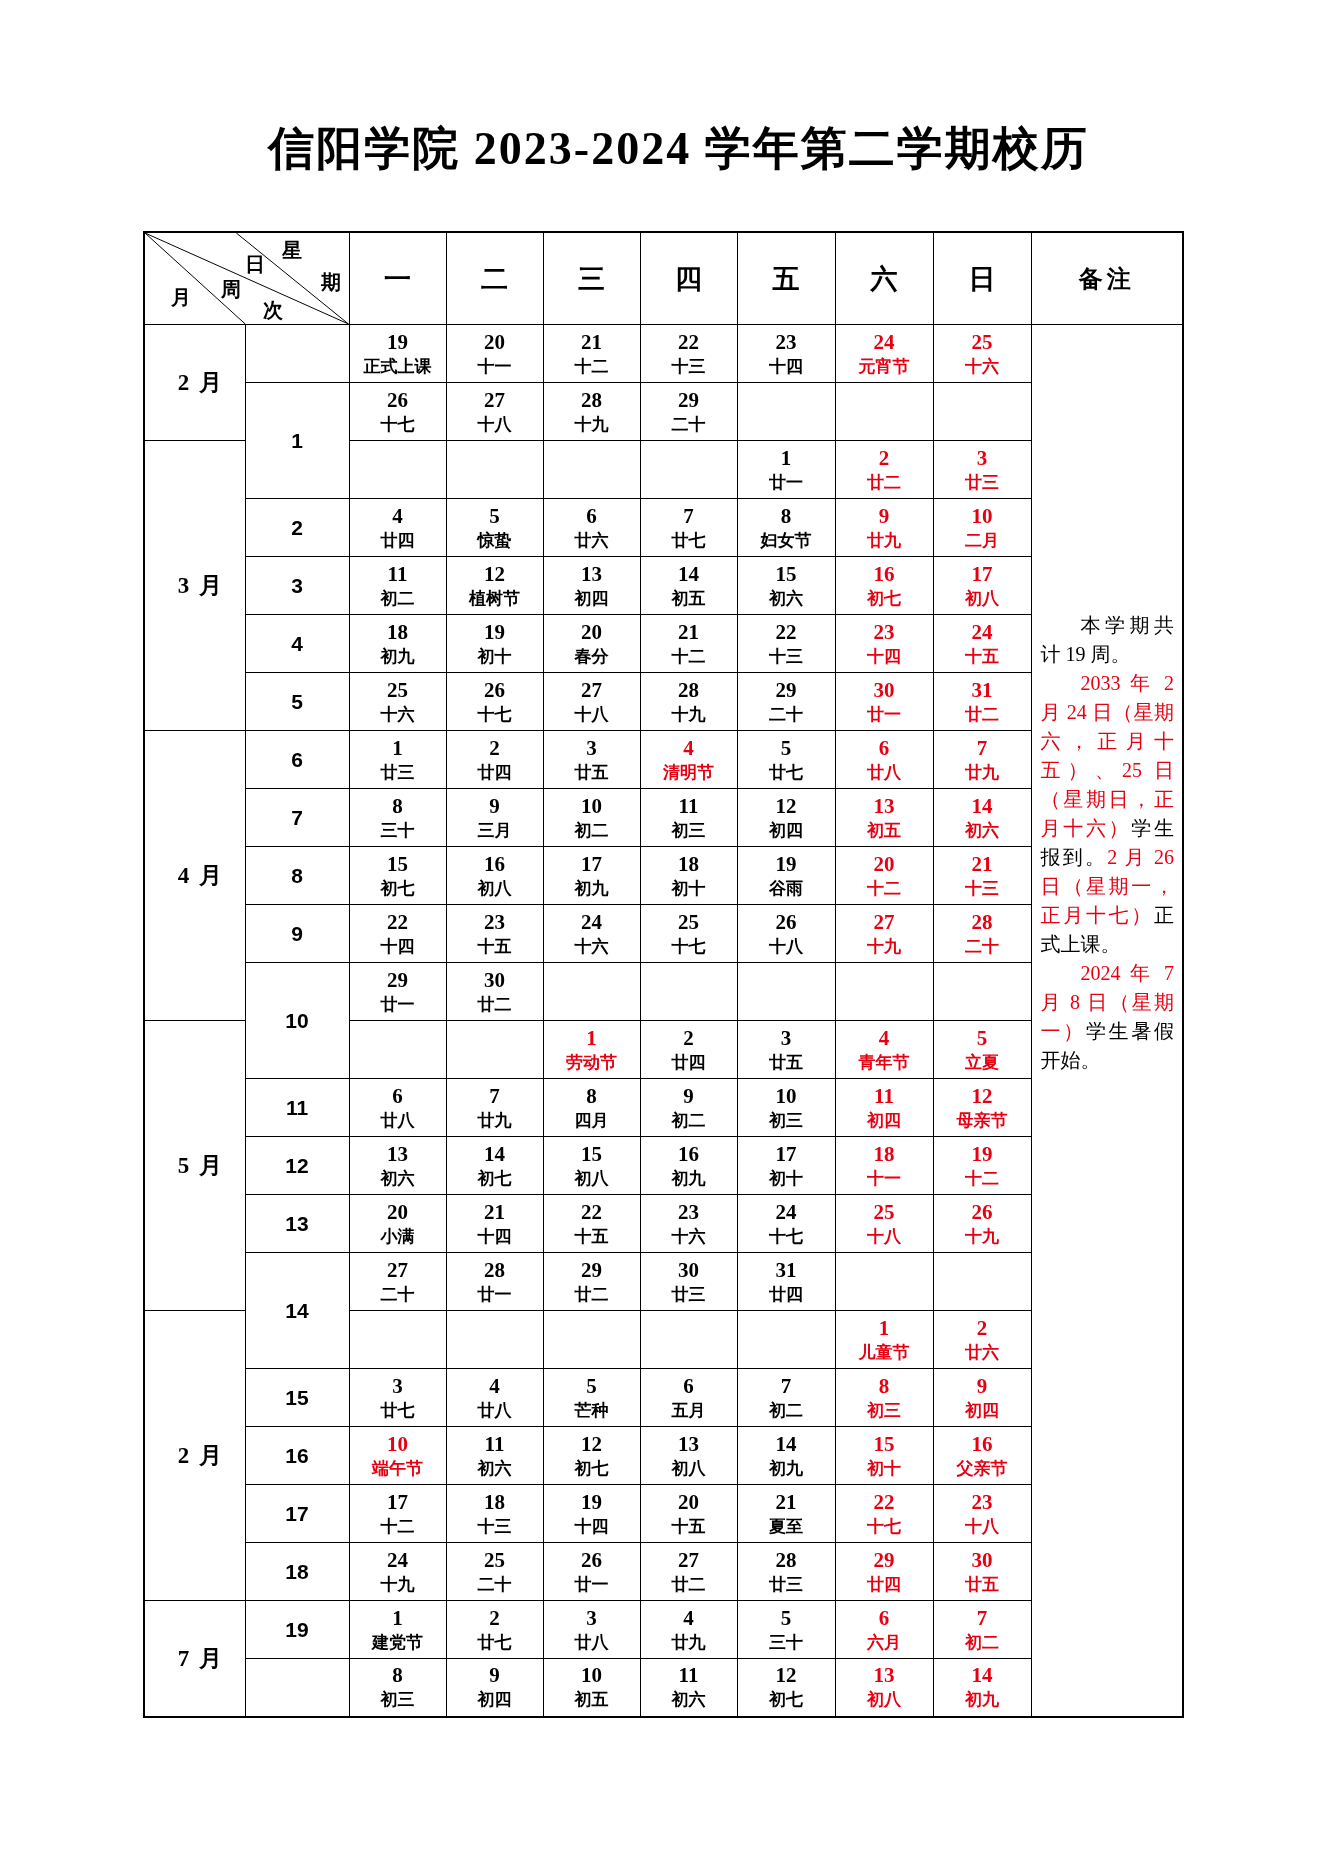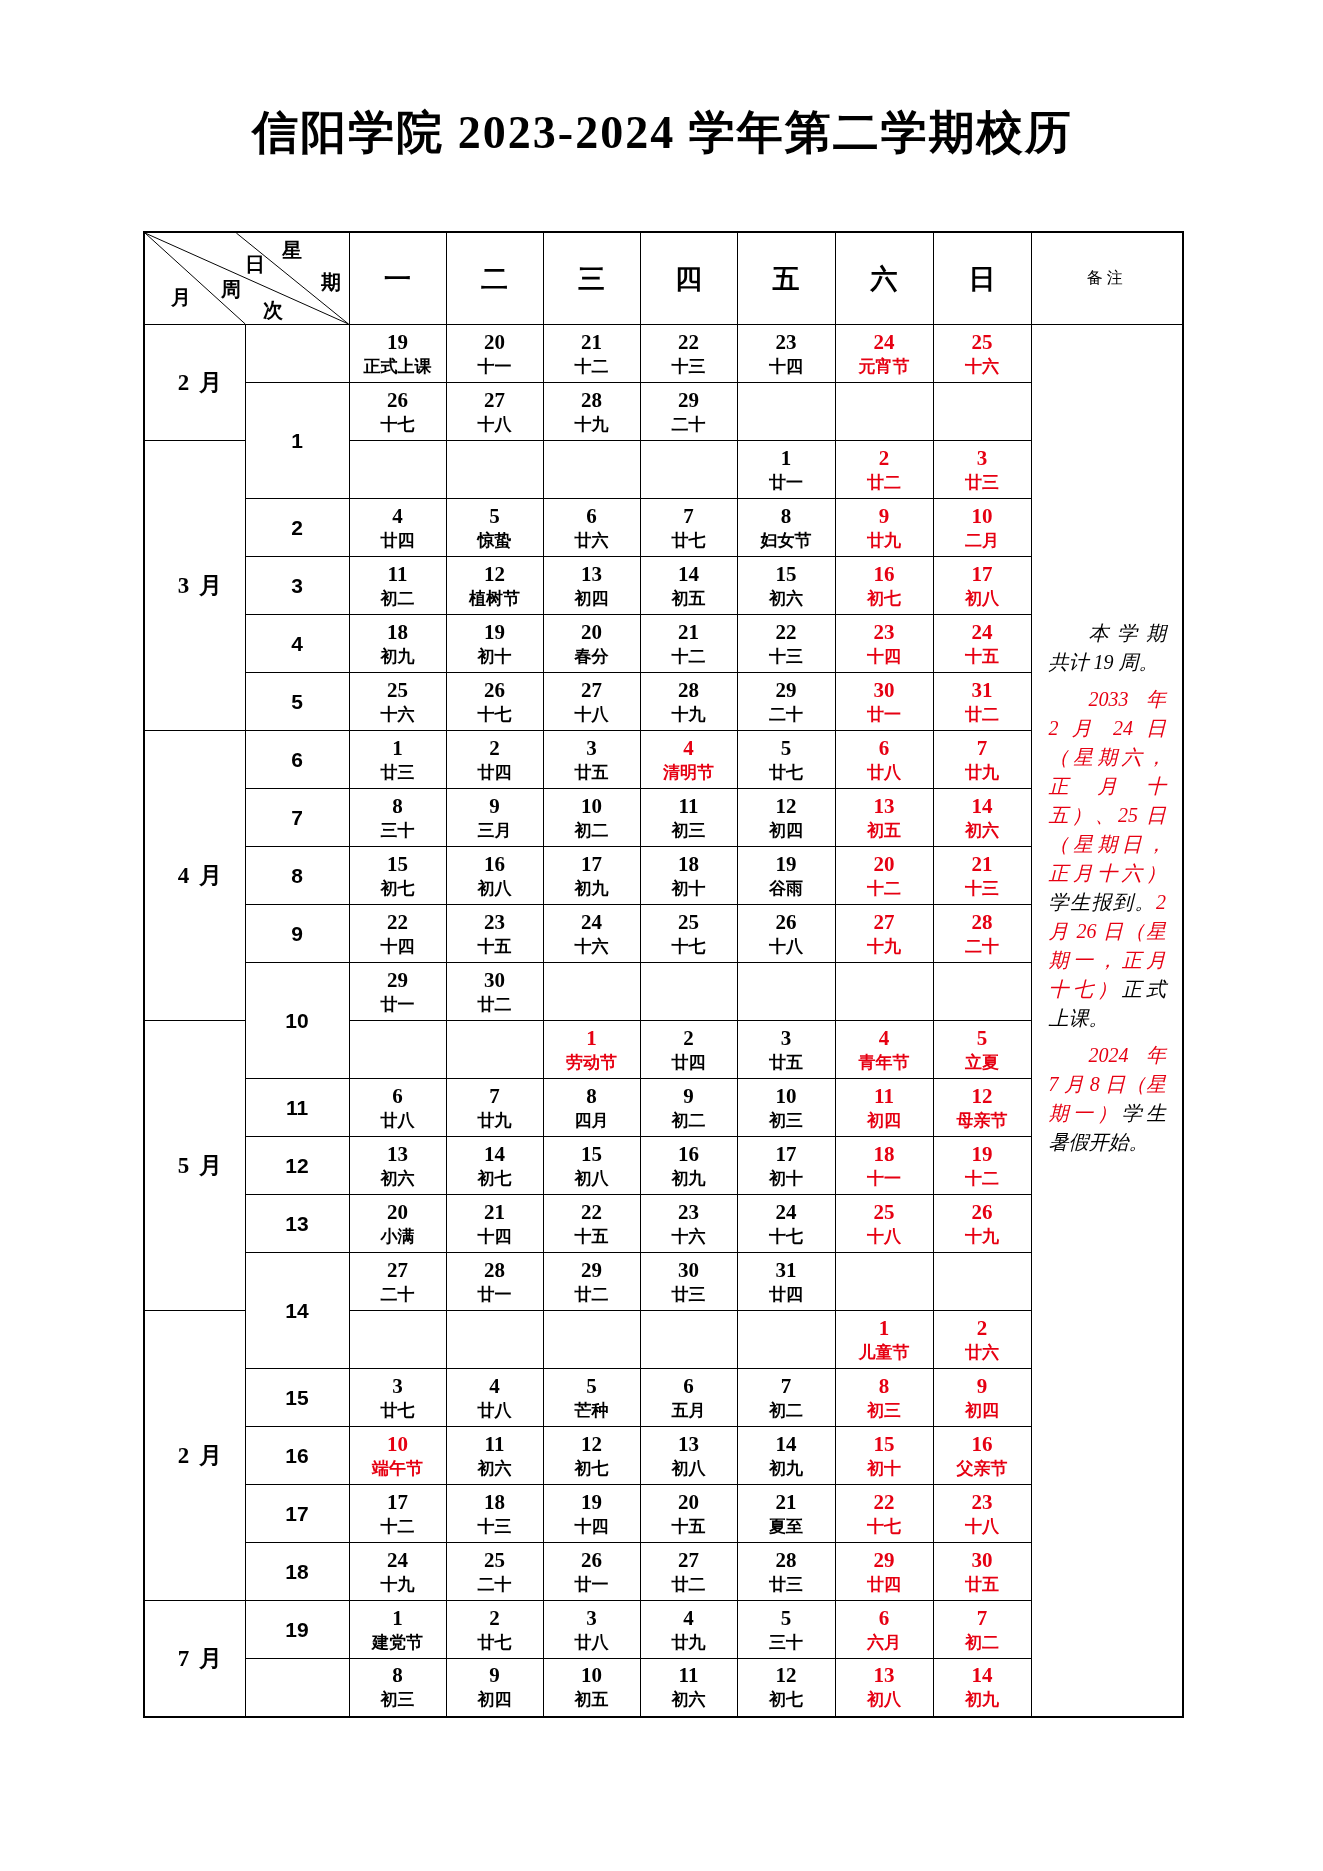"信阳学院 2023-2024 学年第二学期校历" .title { margin: 0 -> 16px }
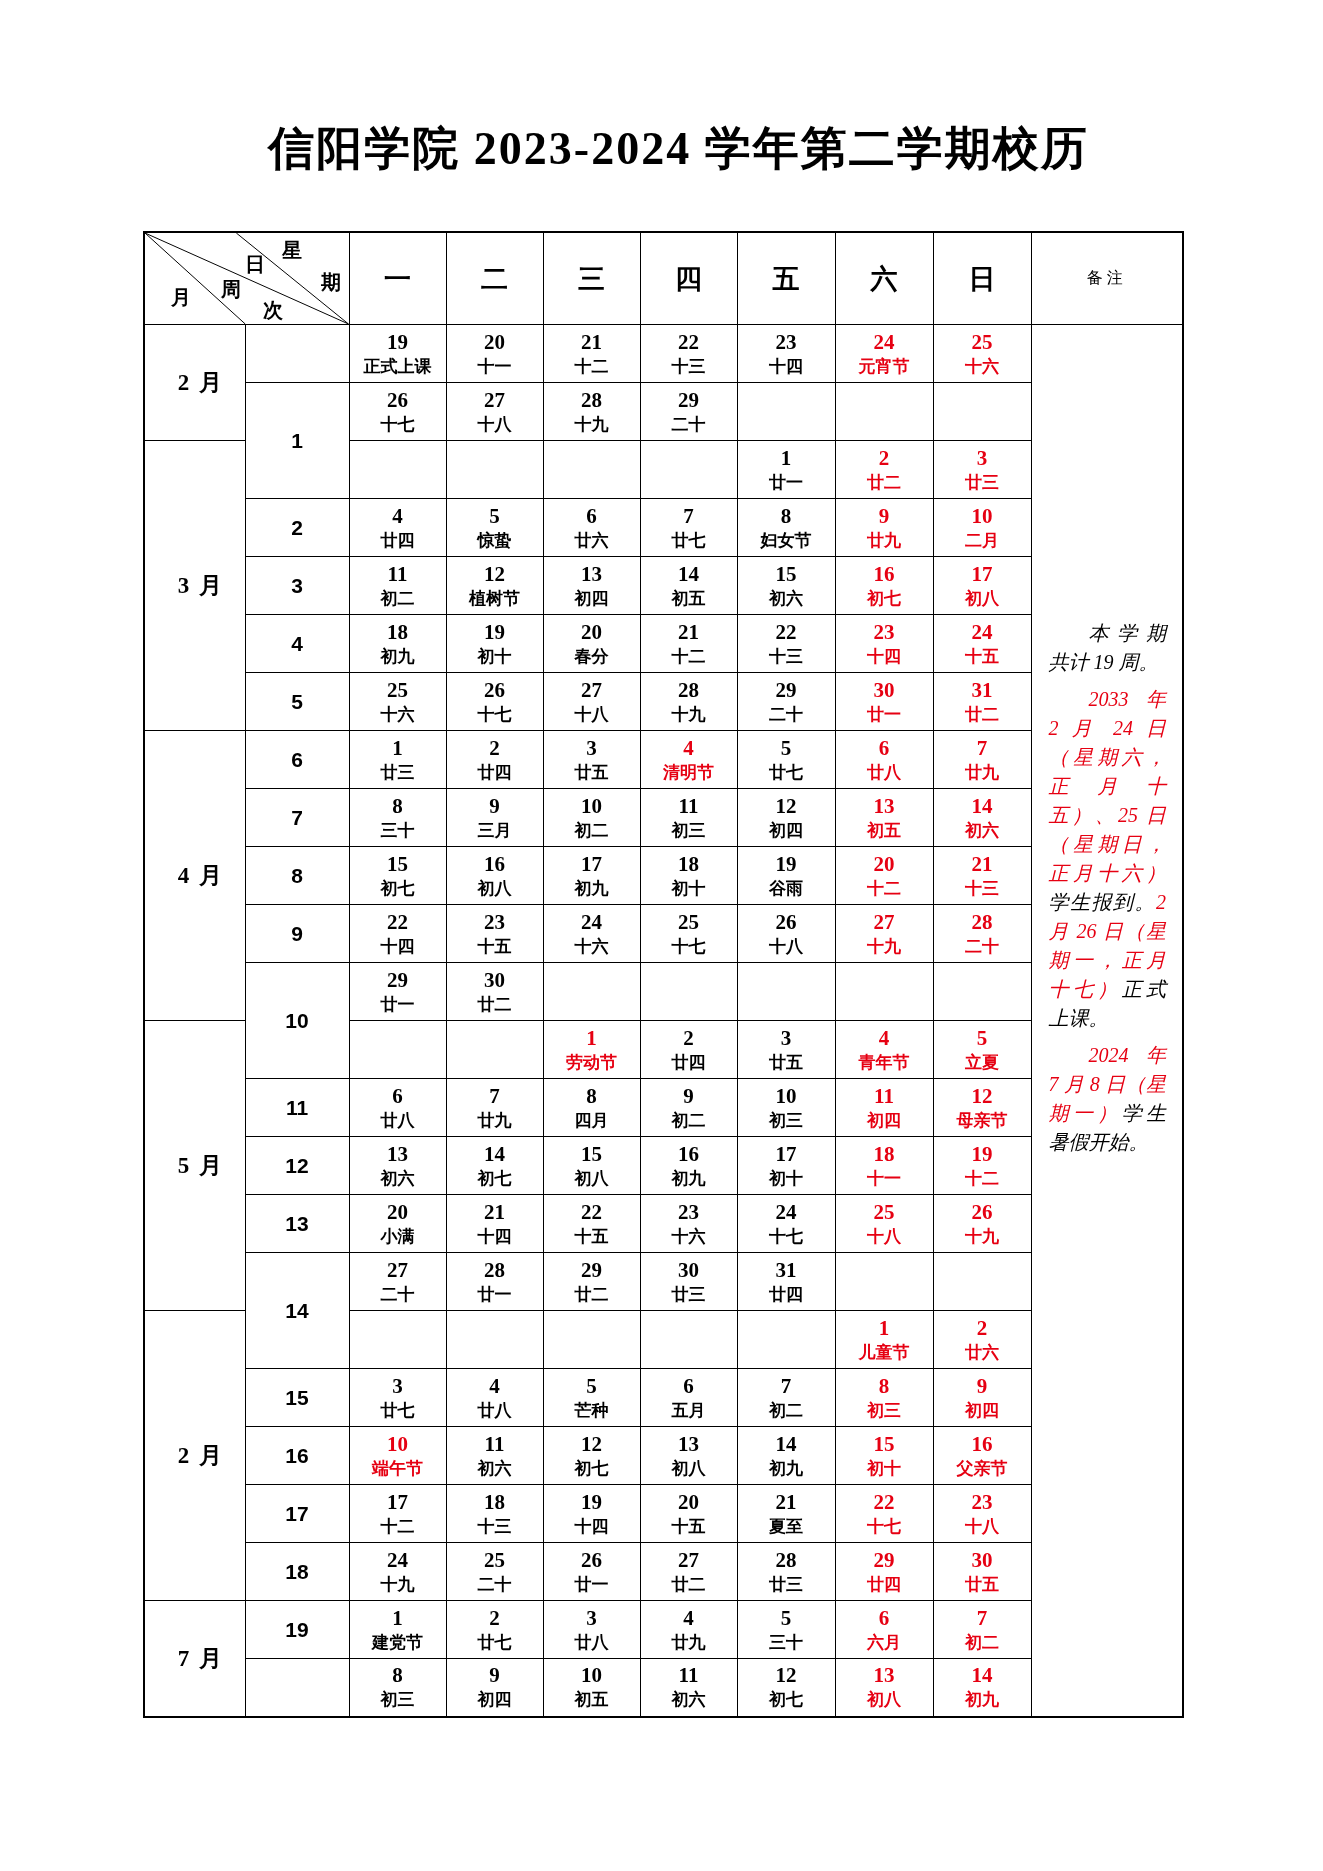"备注" th.remark-h { font-size: 16px -> 24px; font-weight: normal -> bold }
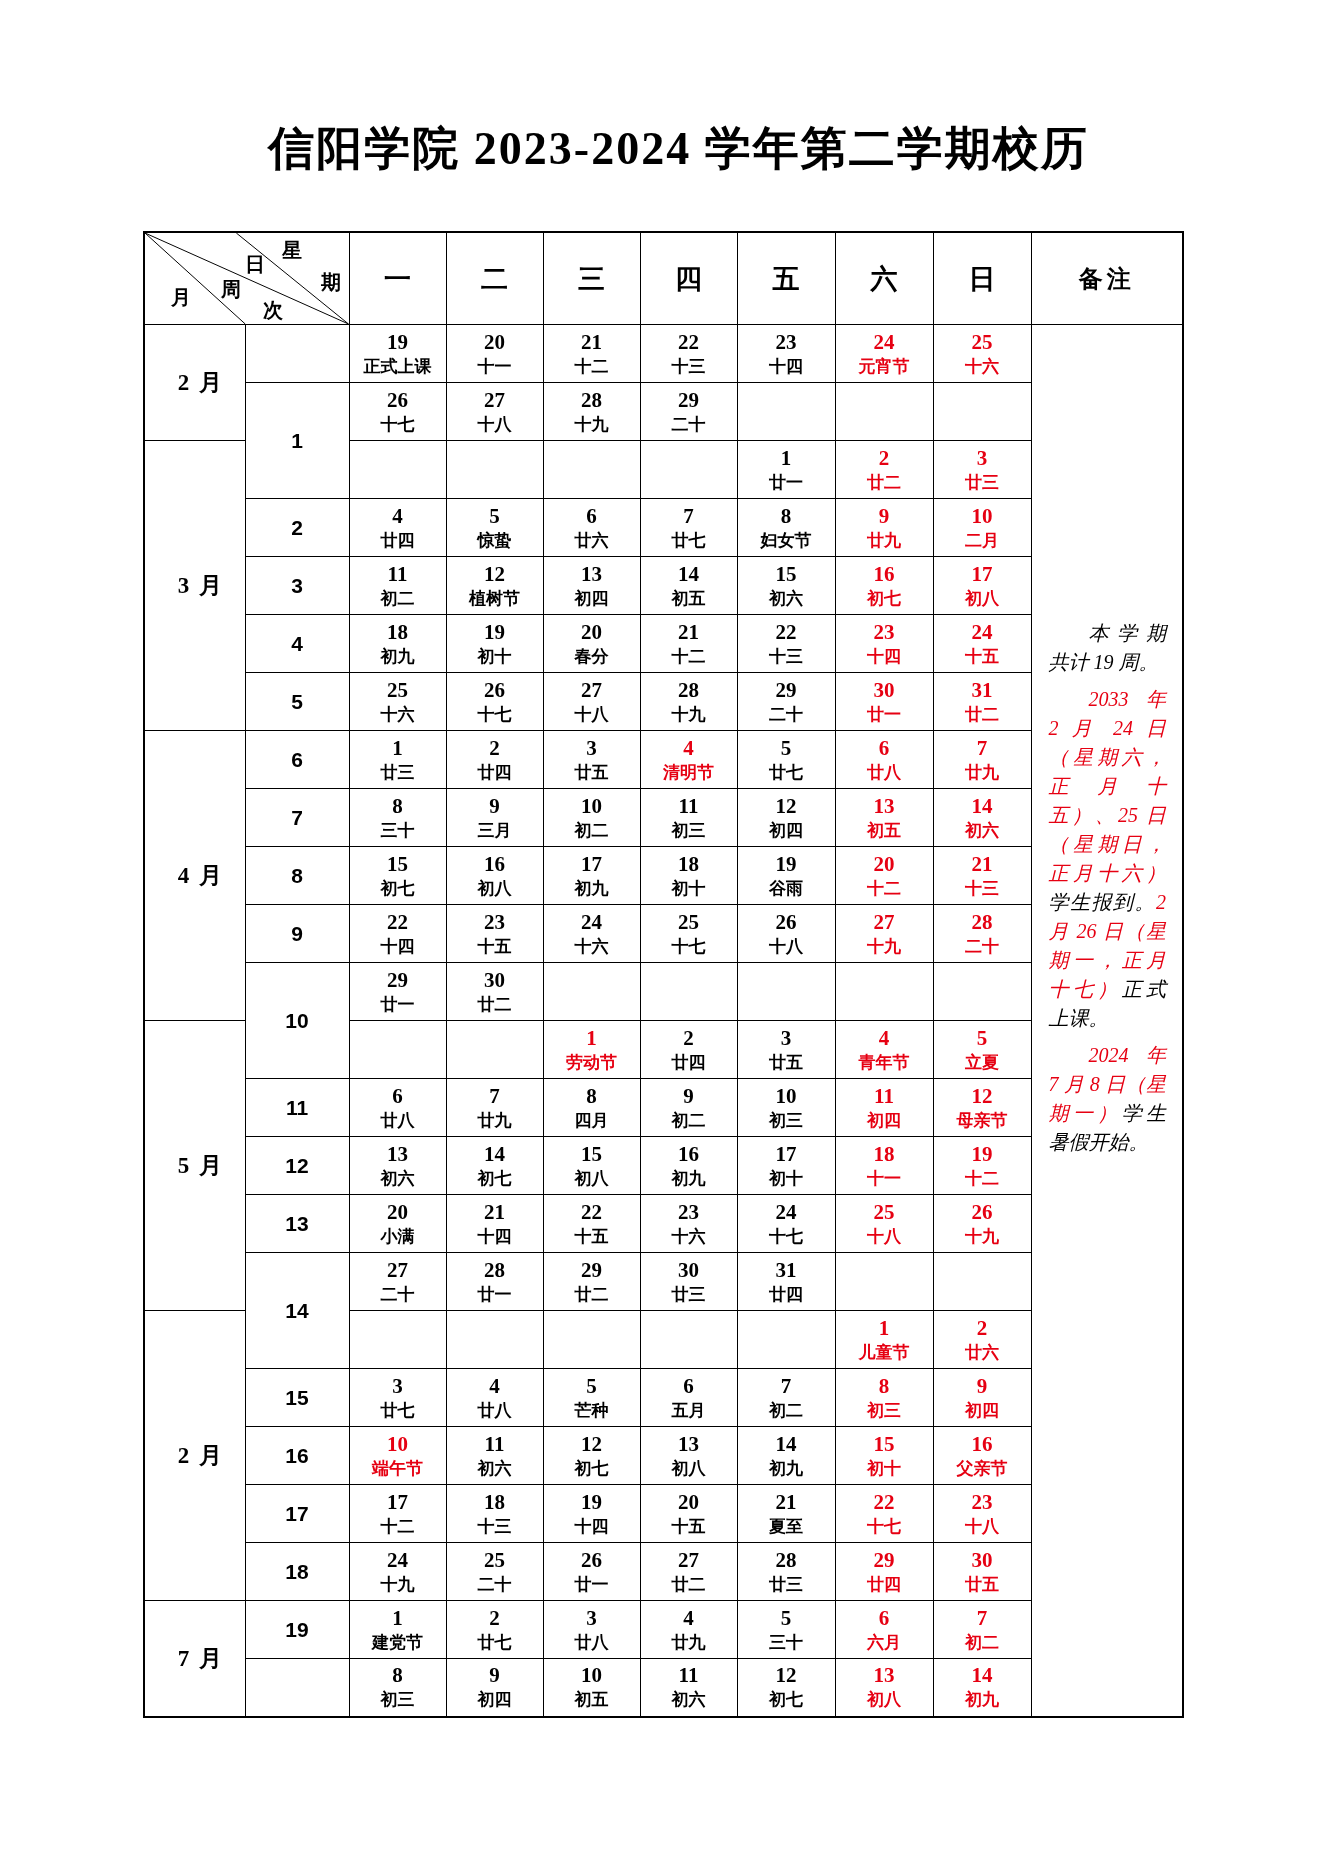"本学期共计 19 周。" td.c-remark p { font-style: italic -> none; margin: 8px -> 0 }
